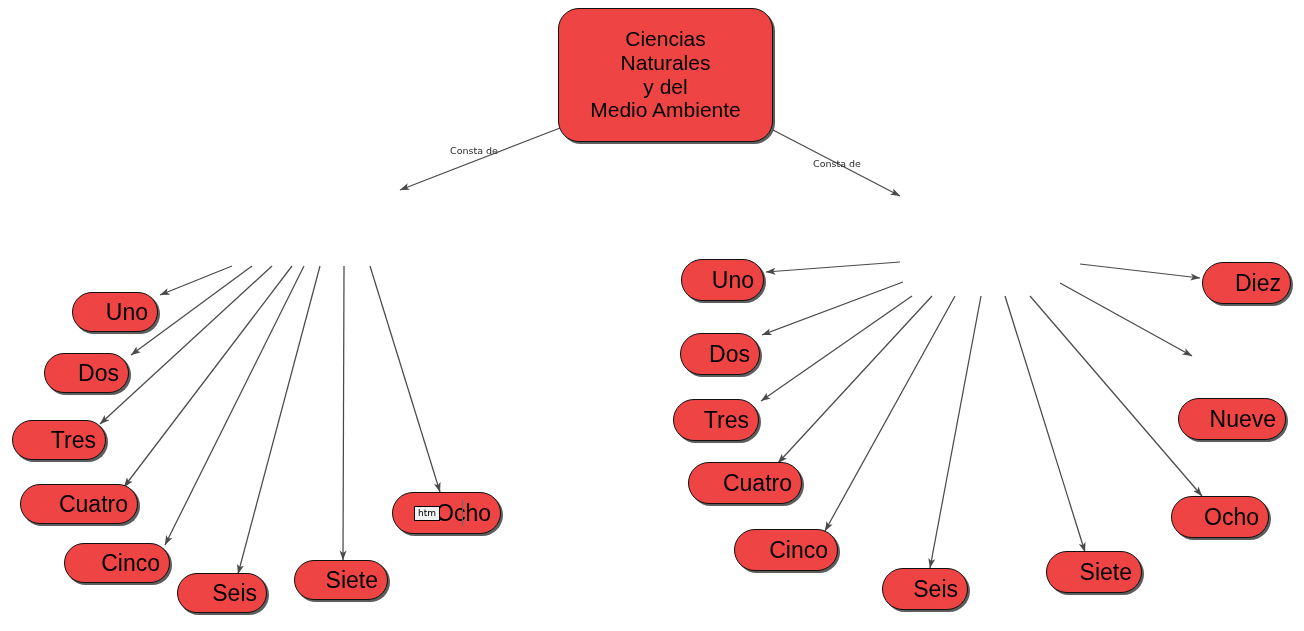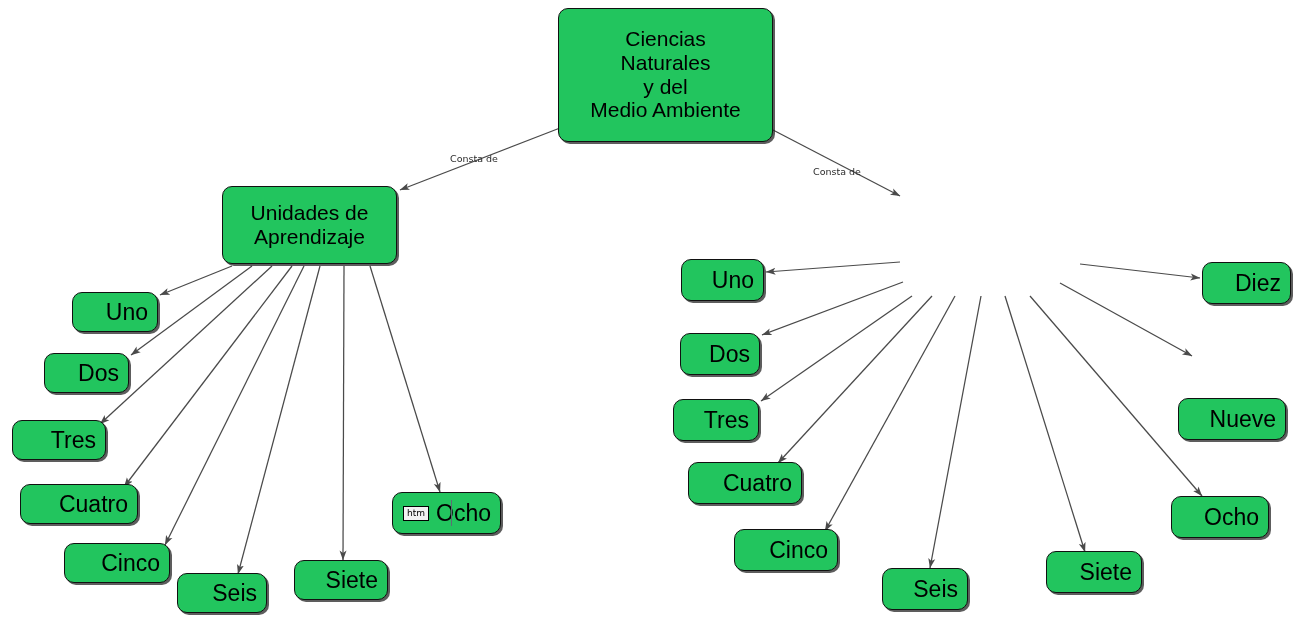"Ciencias" .cmap-node { background: #22c55e -> #ef4444; border-radius: 10px -> 21px }
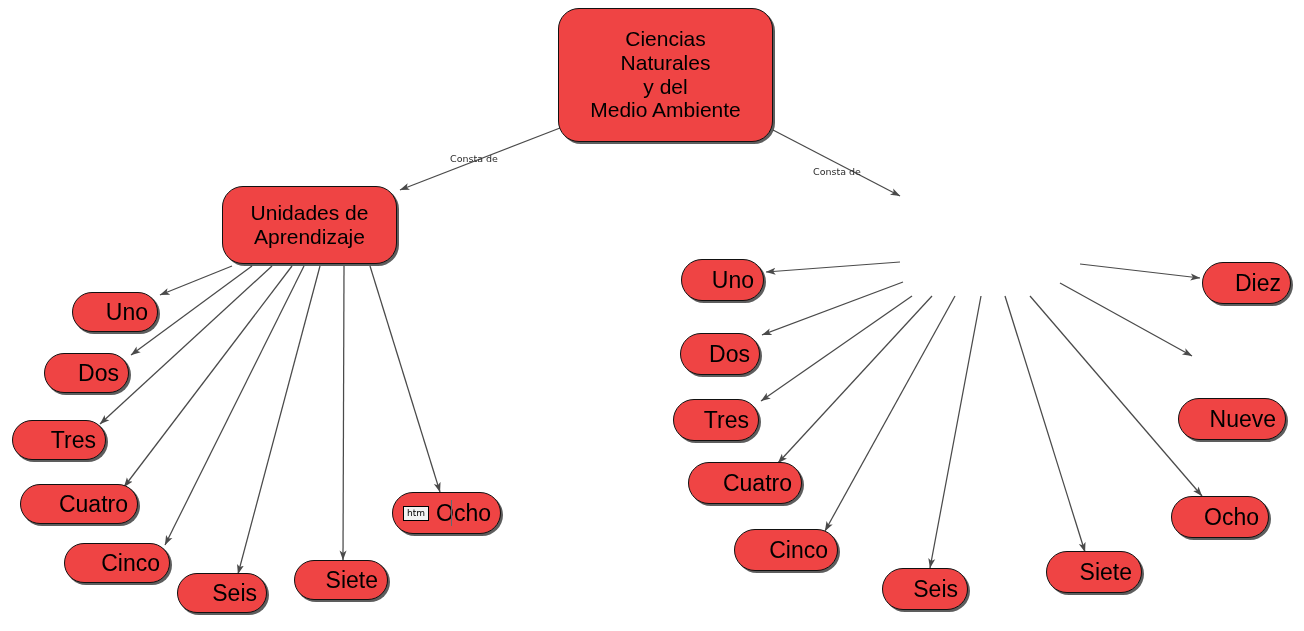"Consta de" .edge-label { margin-top: 8px -> none }
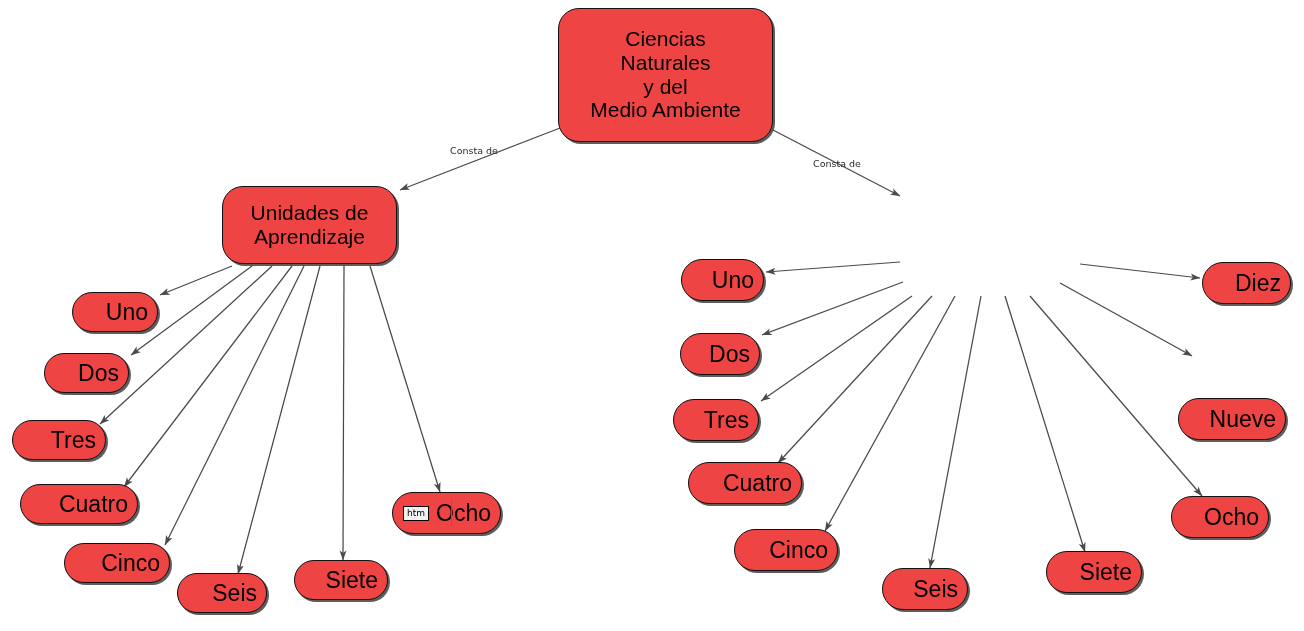"Unidades de" div.cmap-node { html: <div> <span>Unidades de Aprendizaje</span> </div> -> none }
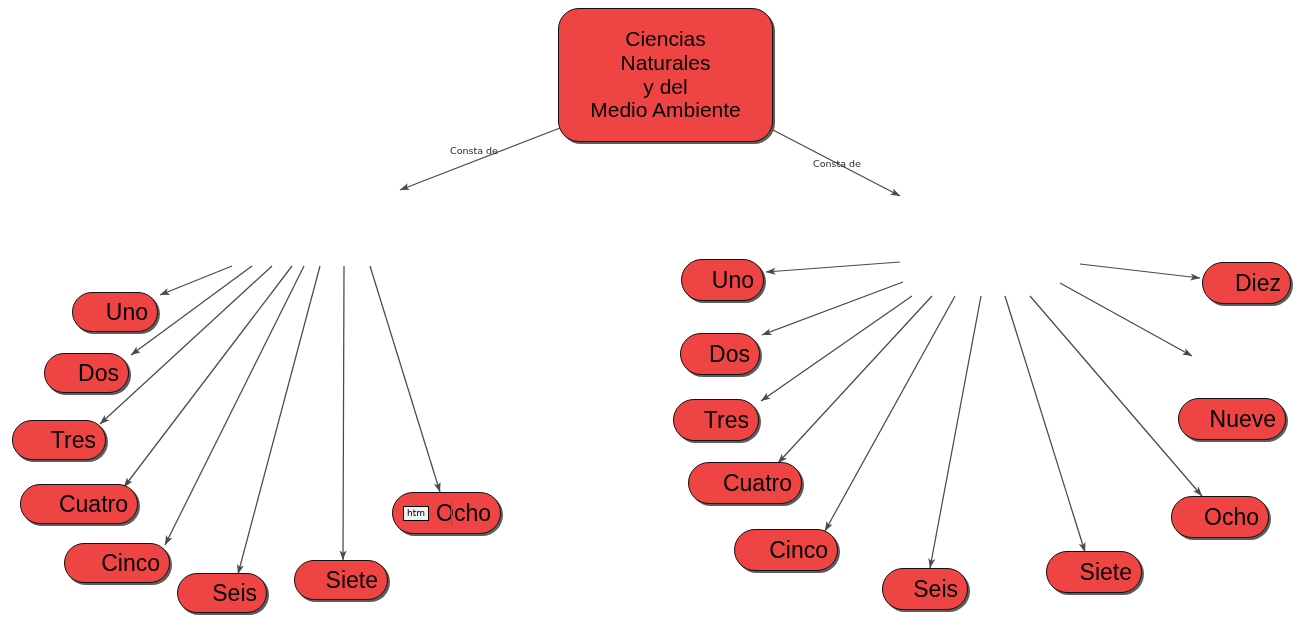"htm" .res-badge { left: 10px -> 21px }
